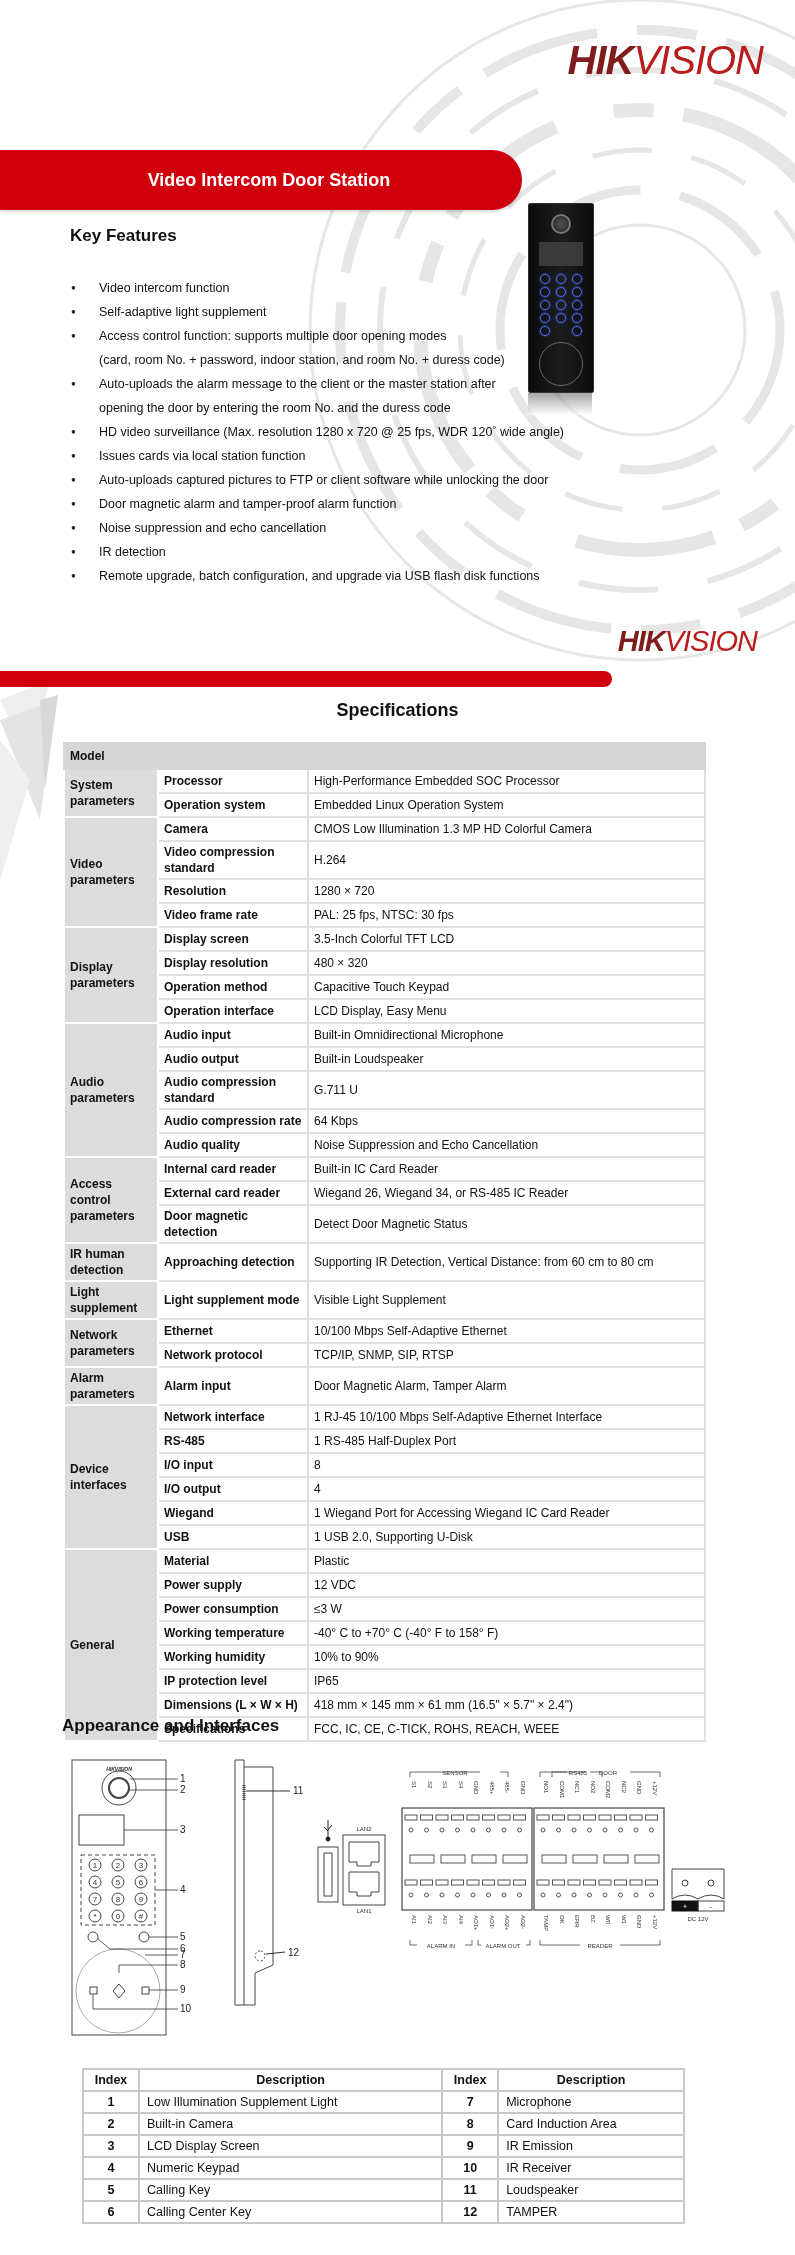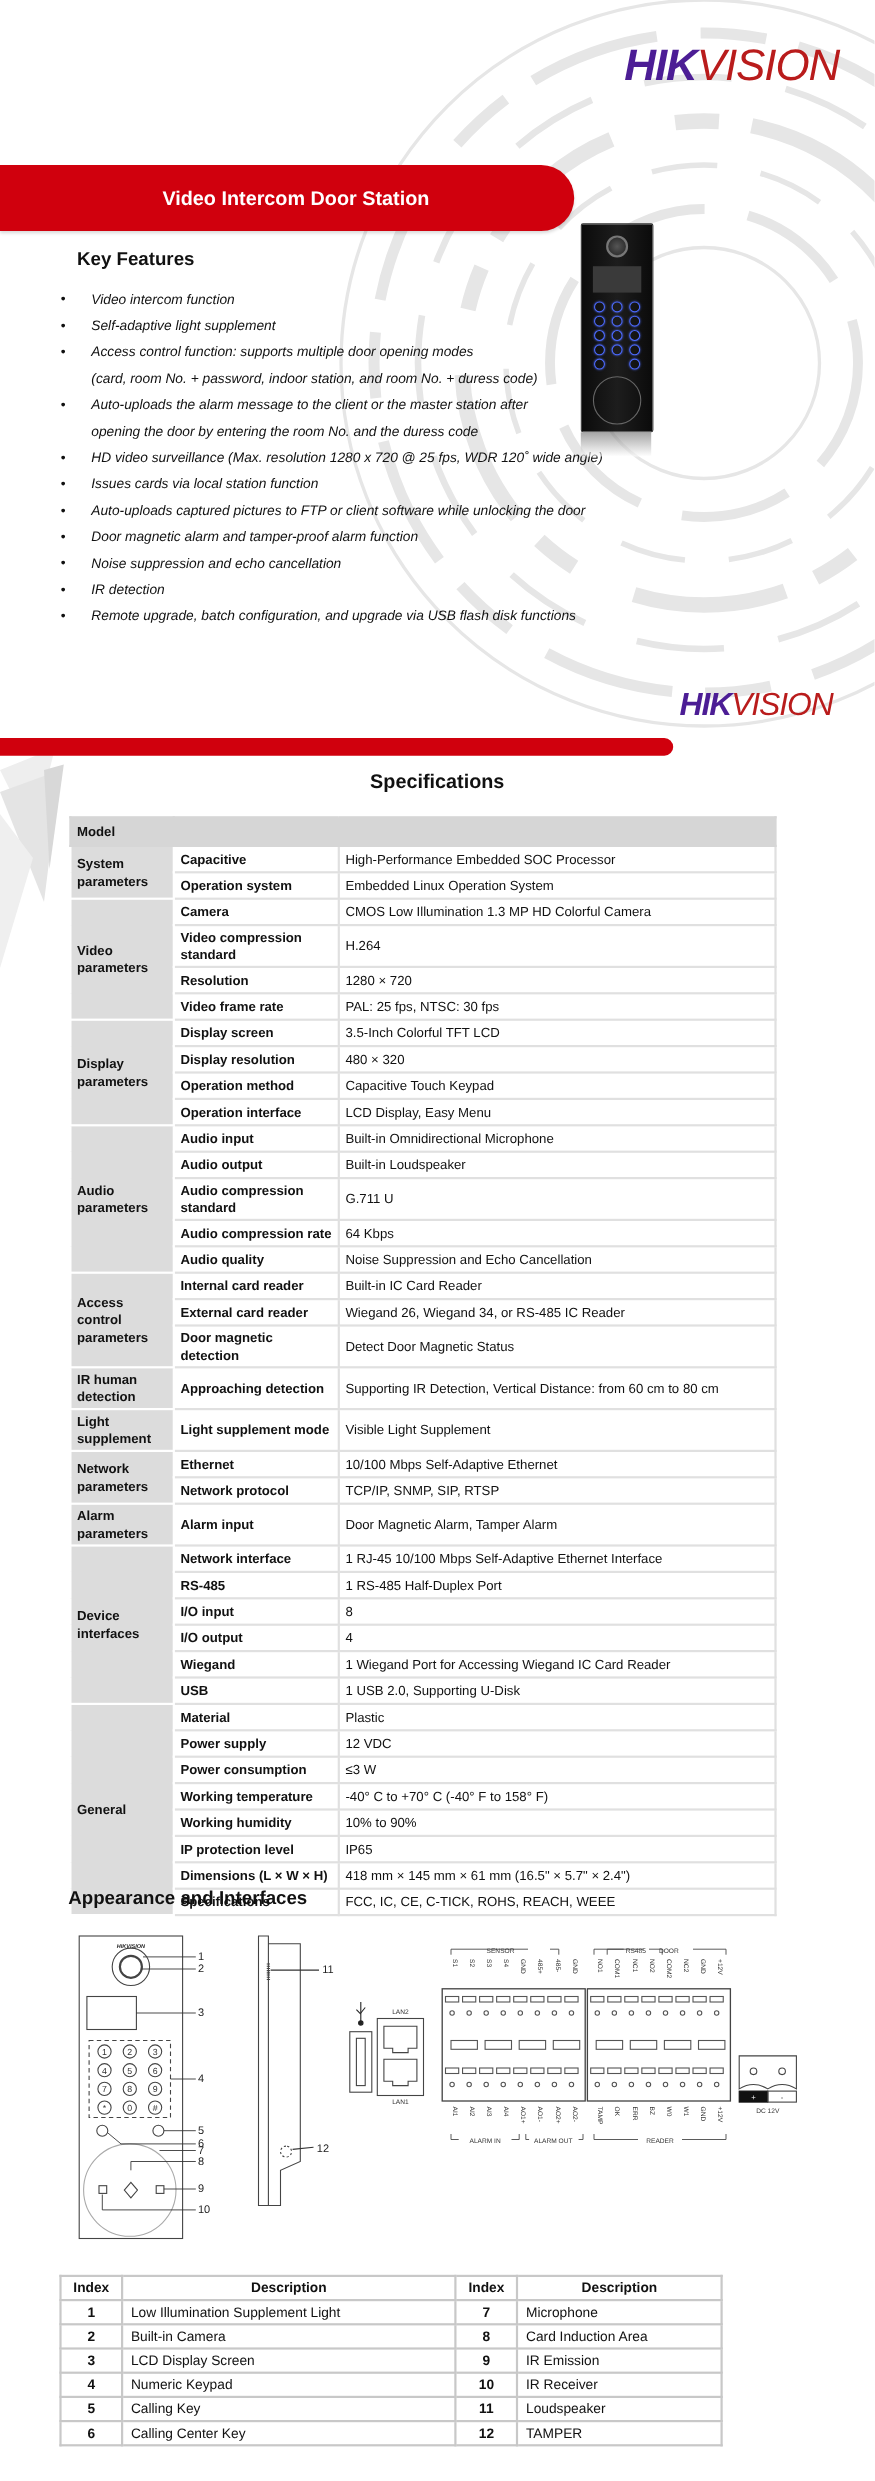"HIK" .logo .hik { color: #4c1d95 -> #7f1d1d }
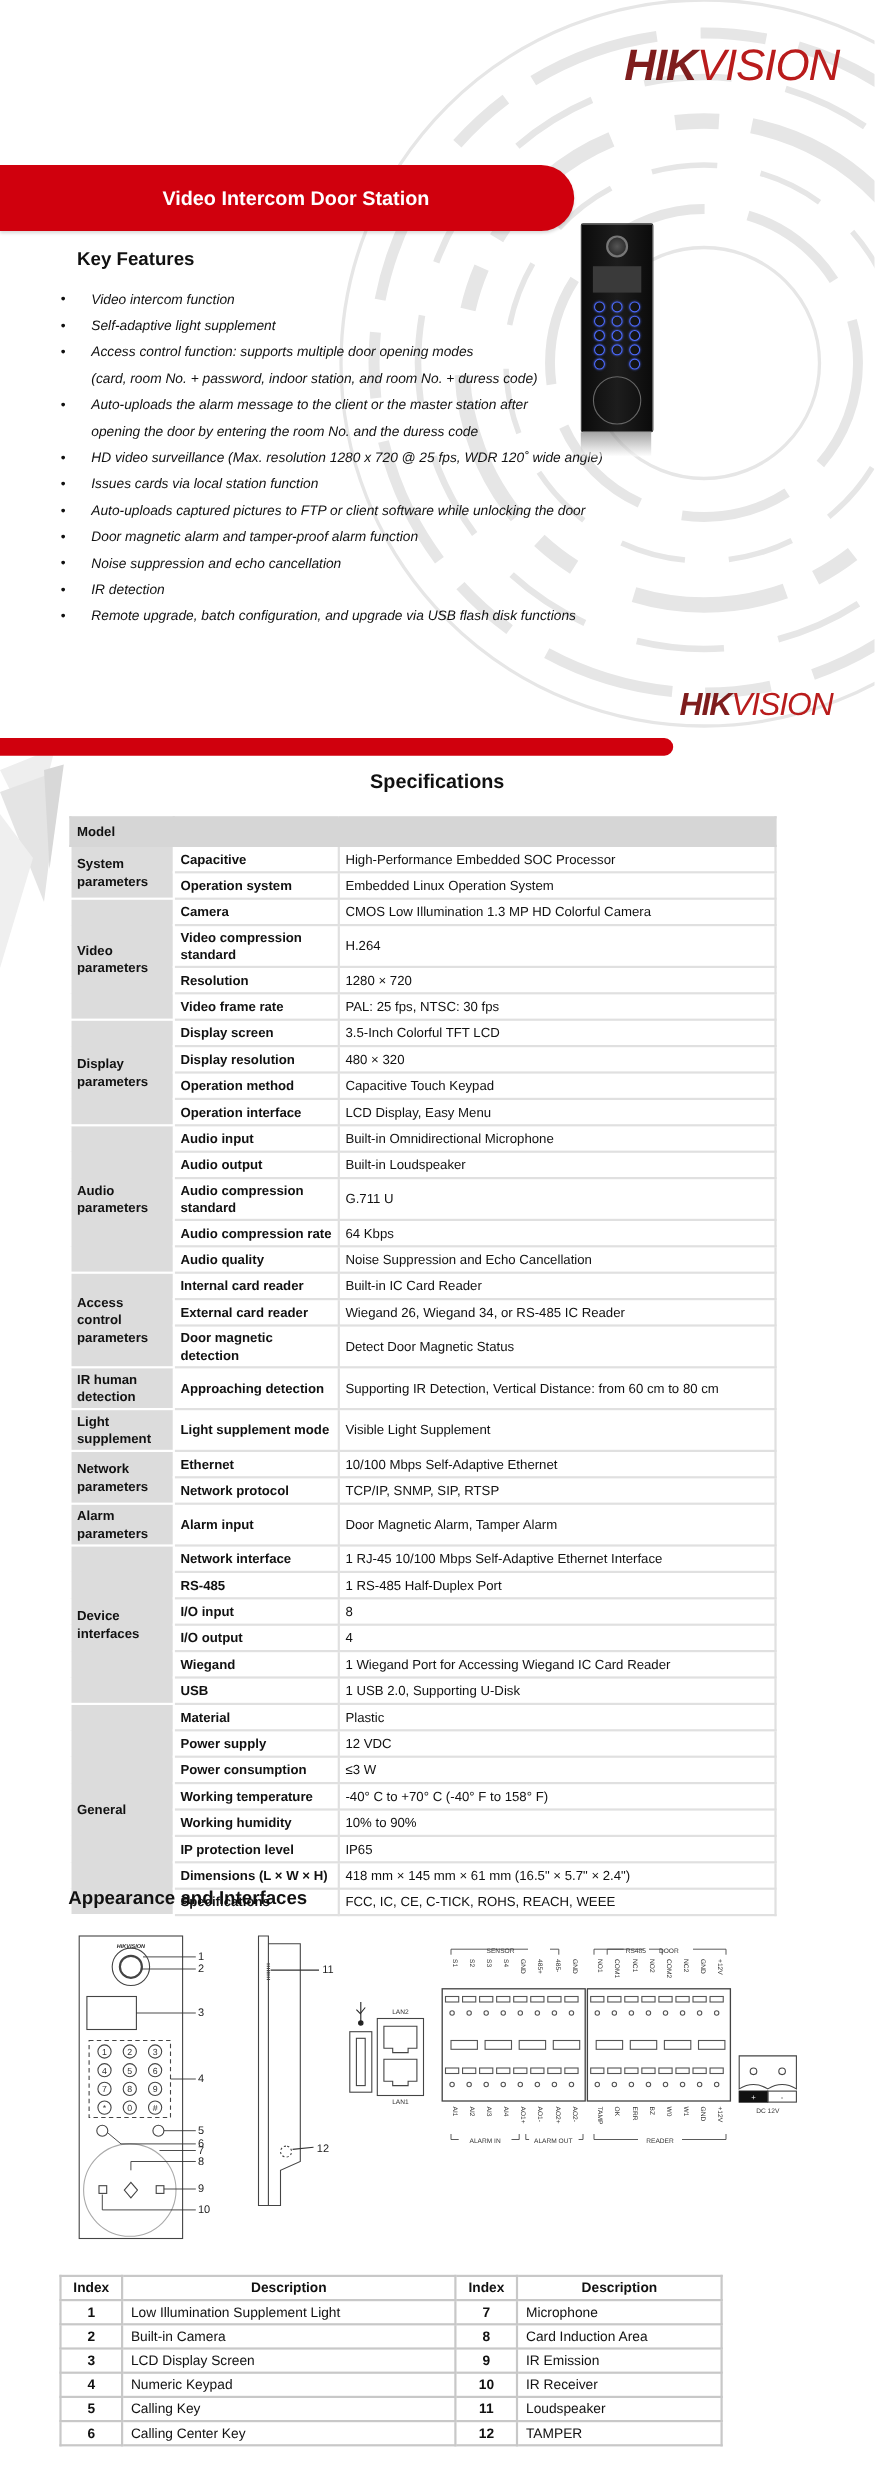"Video intercom function" #features { font-style: italic -> none; margin: 0 -> 16px }
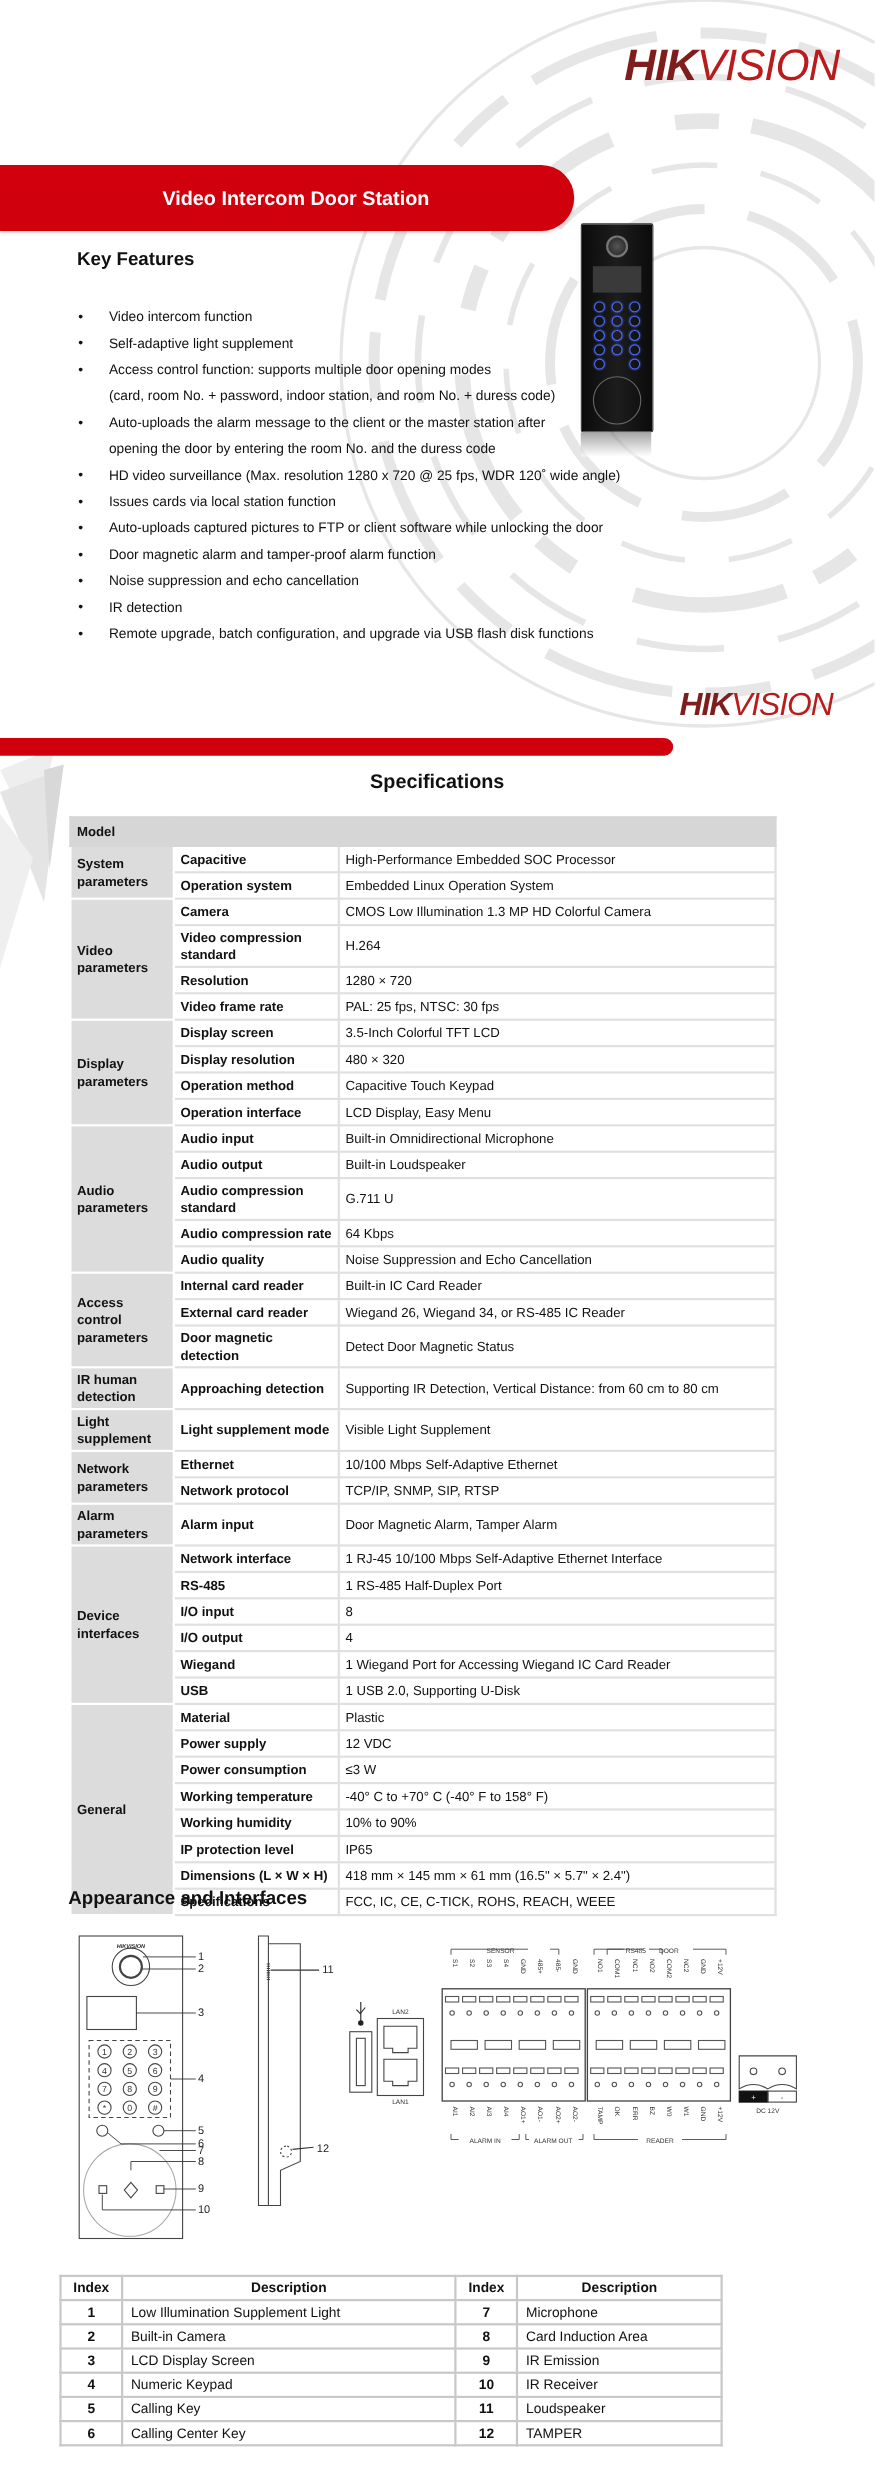"Capacitive" td.param { text: Capacitive -> Processor }
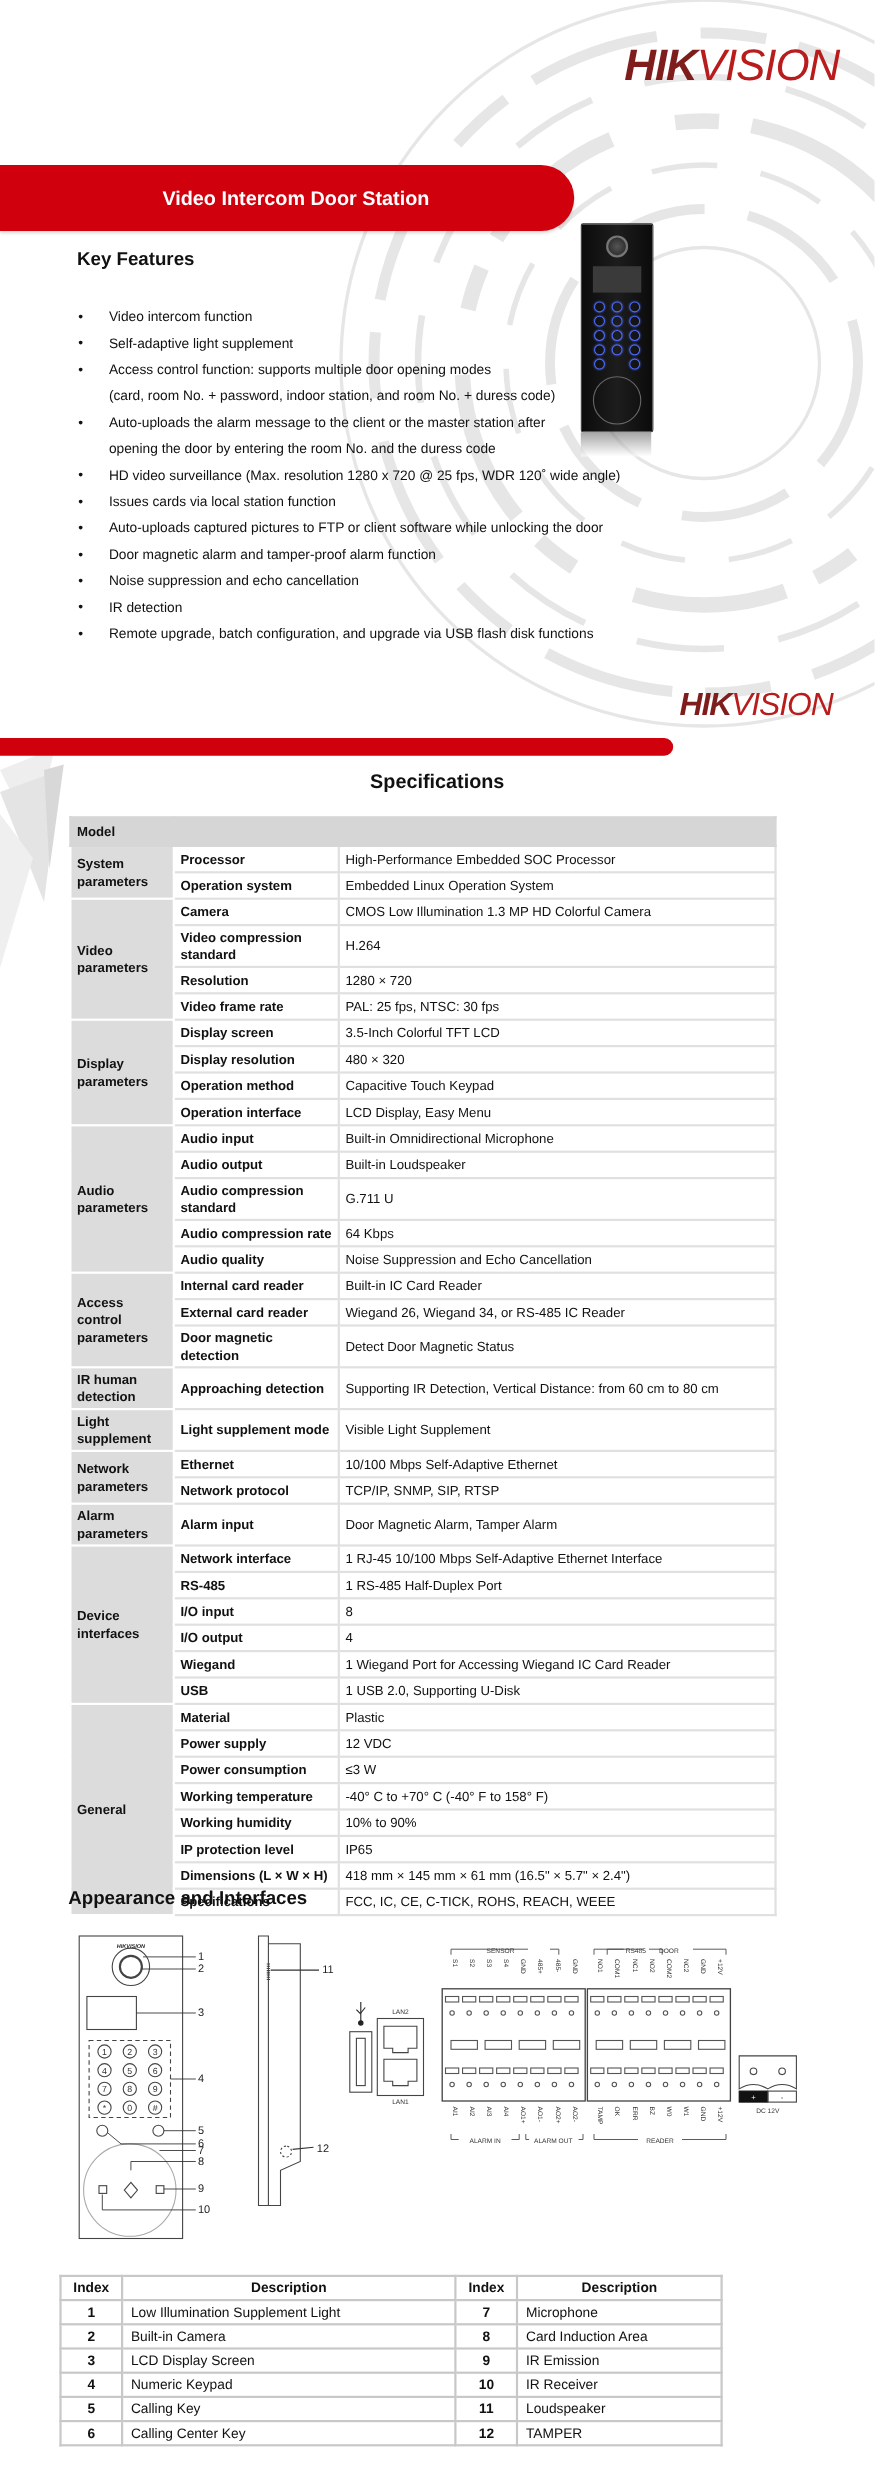"Index" #index-table { left: 54px -> 82px }
